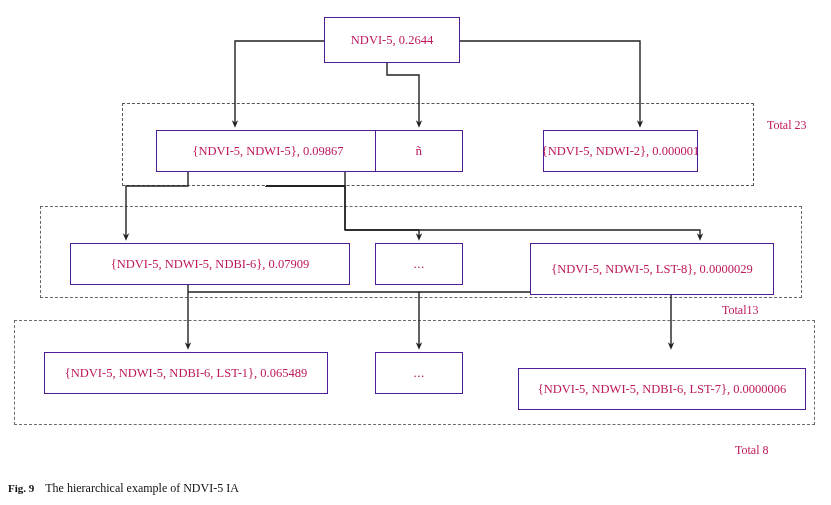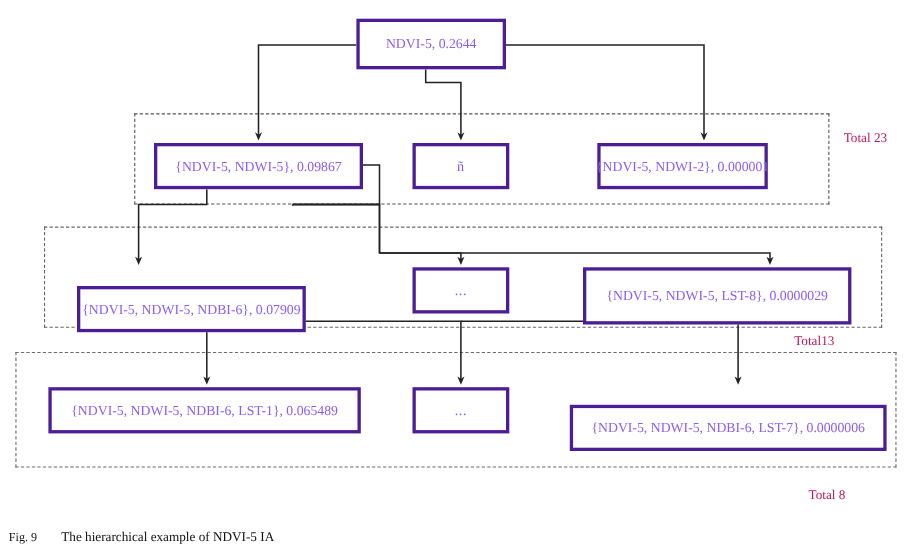"NDVI-5, 0.2644" .node { border: 3px solid #4c1d95 -> 1px solid #4c1d95; color: #8b5cf6 -> #be185d }
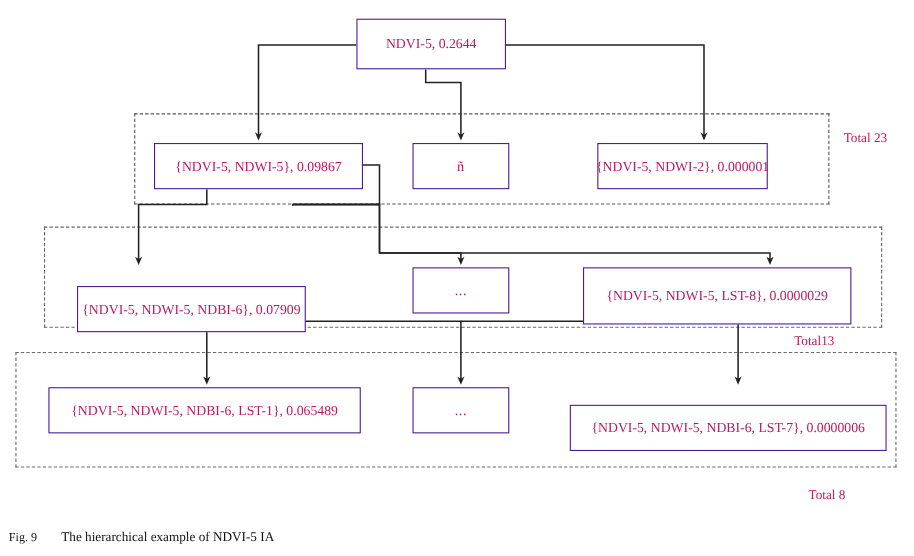"{NDVI-5, NDWI-5}, 0.09867" #node-l2-a { left: 140px -> 156px; width: 190px -> 224px }
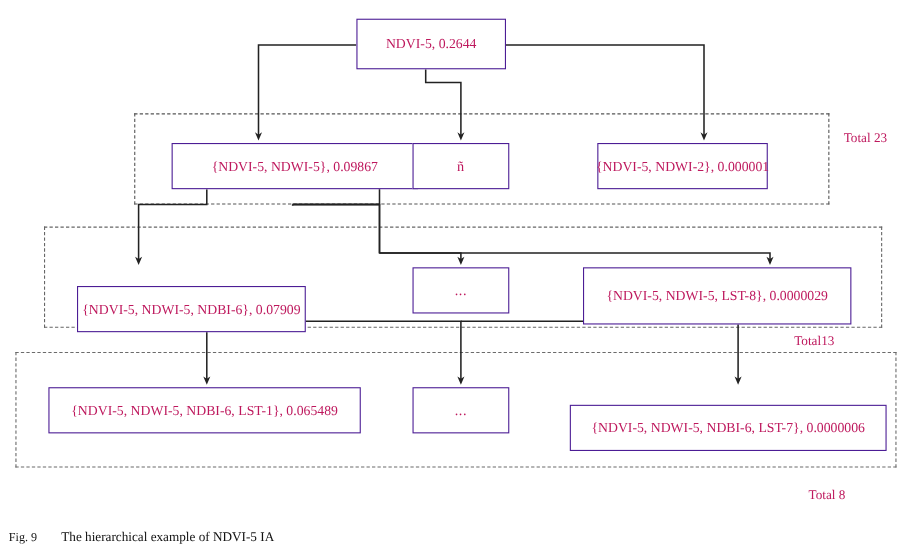"{NDVI-5, NDWI-5, NDBI-6}, 0.07909" #node-l3-a { top: 260px -> 243px; width: 208px -> 280px }
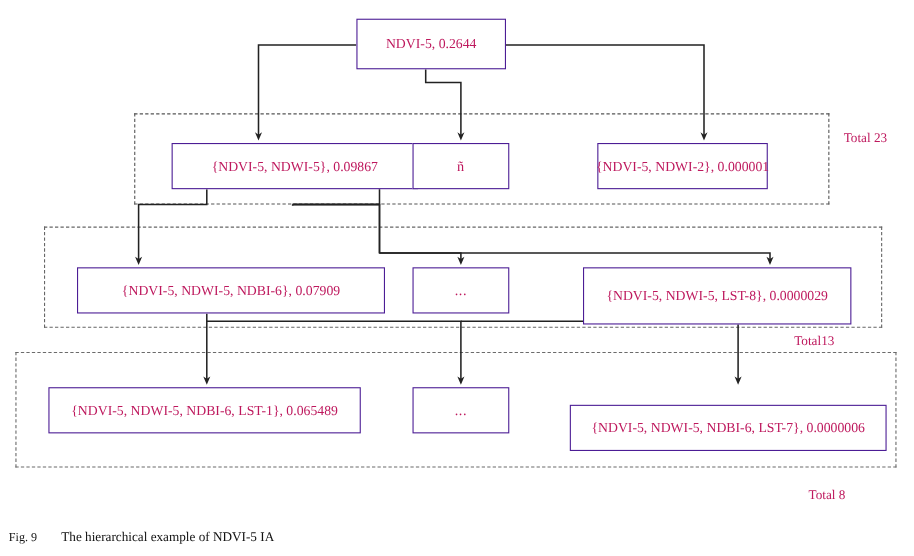"Fig. 9" #caption-label { font-weight: normal -> bold; margin-right: 22px -> 11px }
